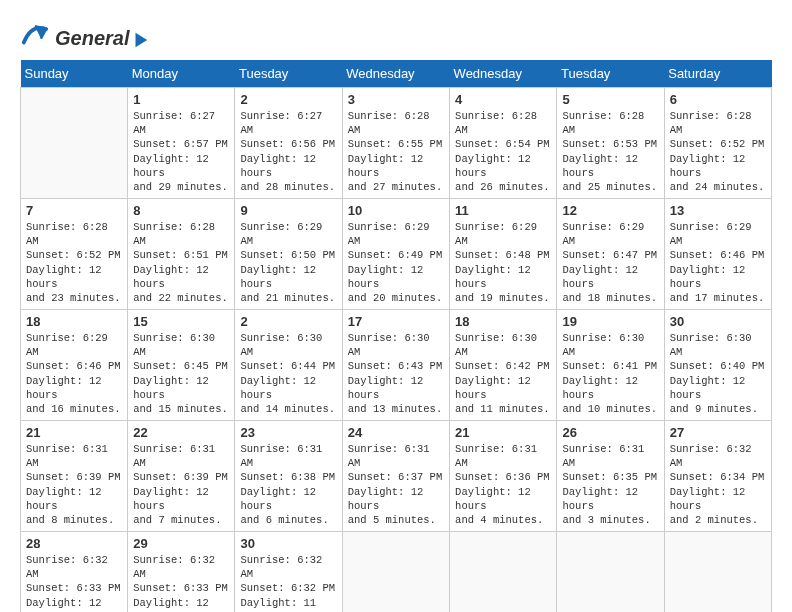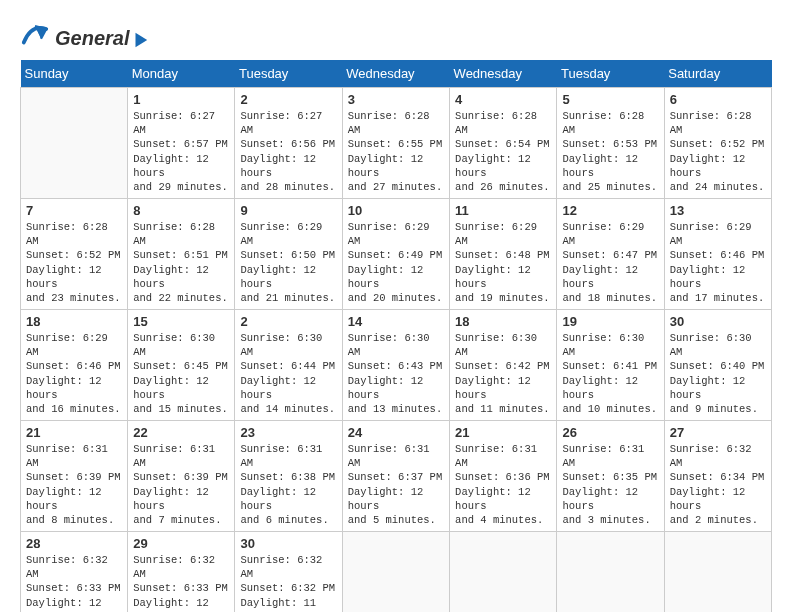"14" span.day-number { text: 14 -> 17 }
